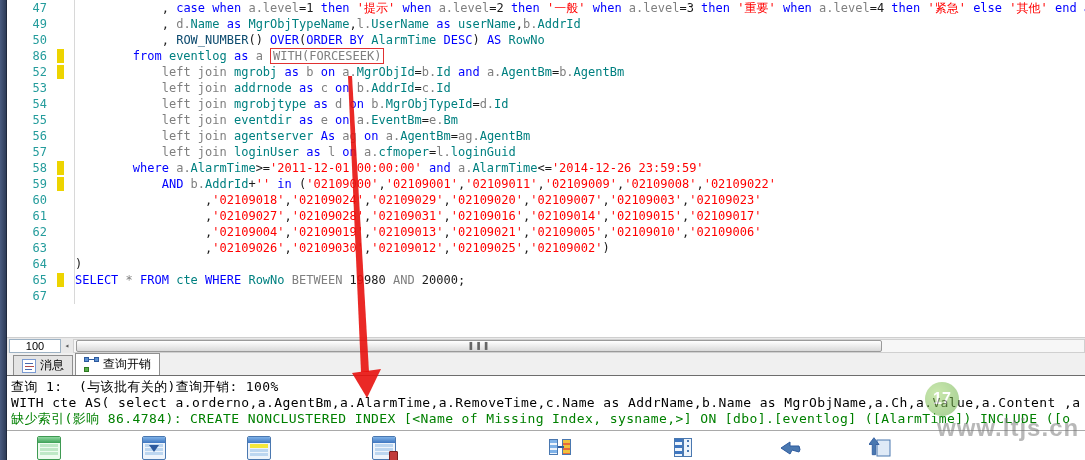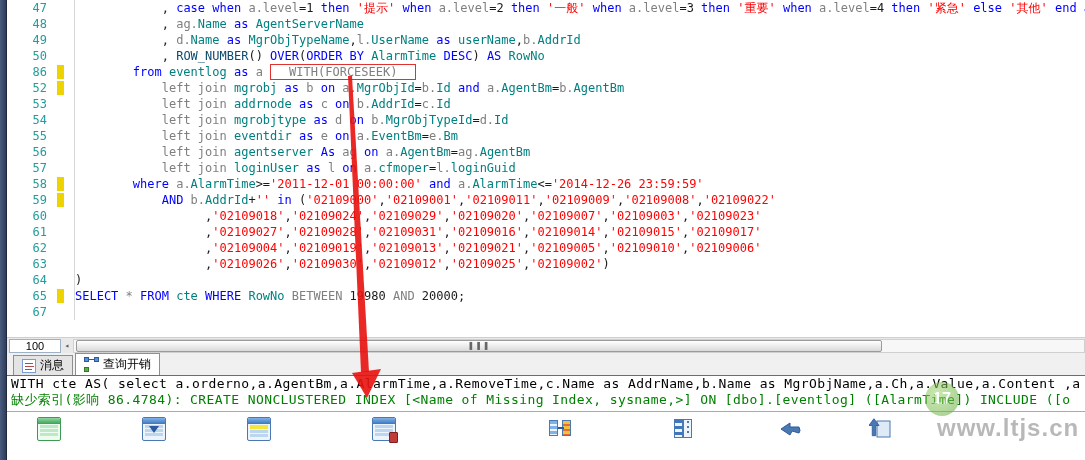"48" div.row { html: <div><div>48</div><div></div><div></div><div> <span>, </span><span>ag.</span><span>Name</span><span> as </span><span>AgentServerName</span></div></div> -> none }
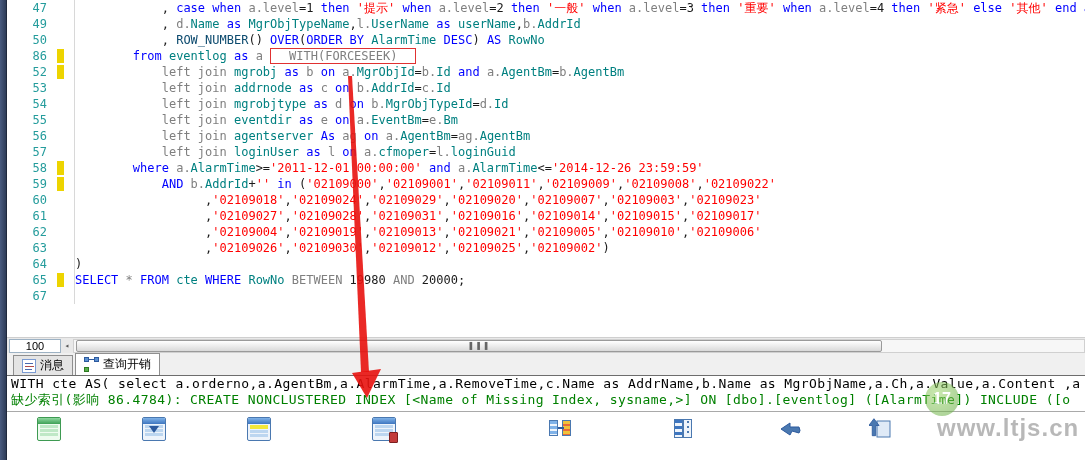"WITH(FORCESEEK)" .c-boxed { padding: 0 18px -> 0 2px }
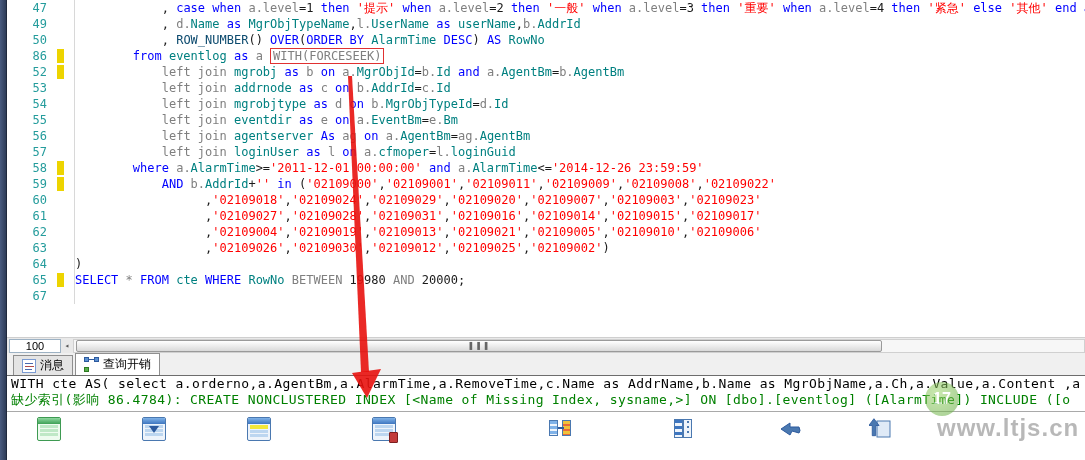"查询 1: (与该批有关的)查询开销: 100%" div.msg-line { html: none -> <div>查询 1: (与该批有关的)查询开销: 100%</div> }
